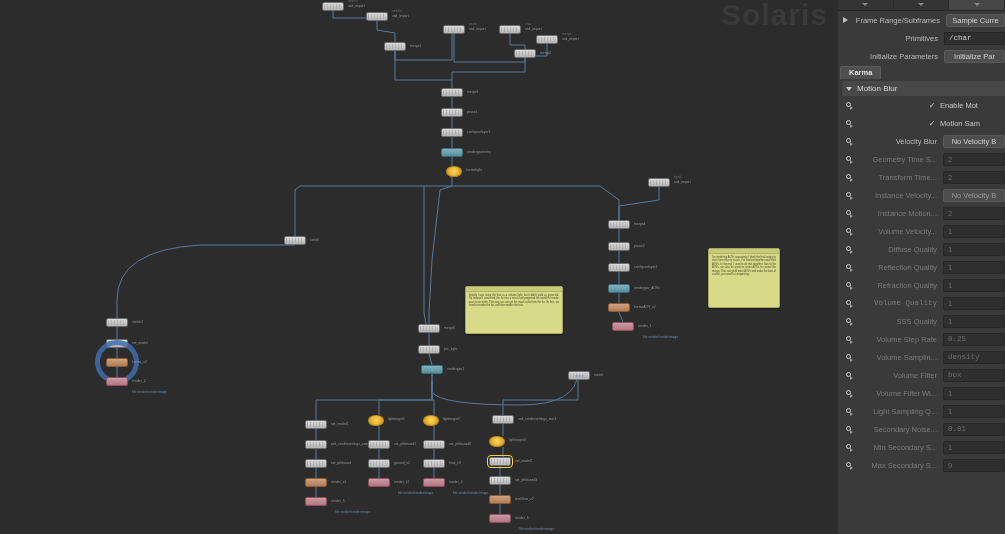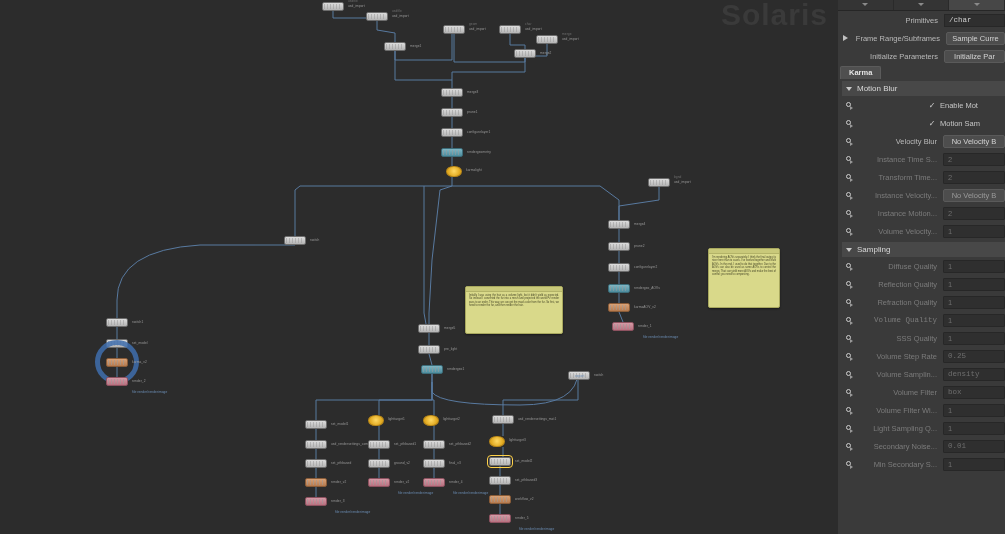"Primitives" div.prow { order: before "Frame Range/Subframes" -> after "Frame Range/Subframes" }
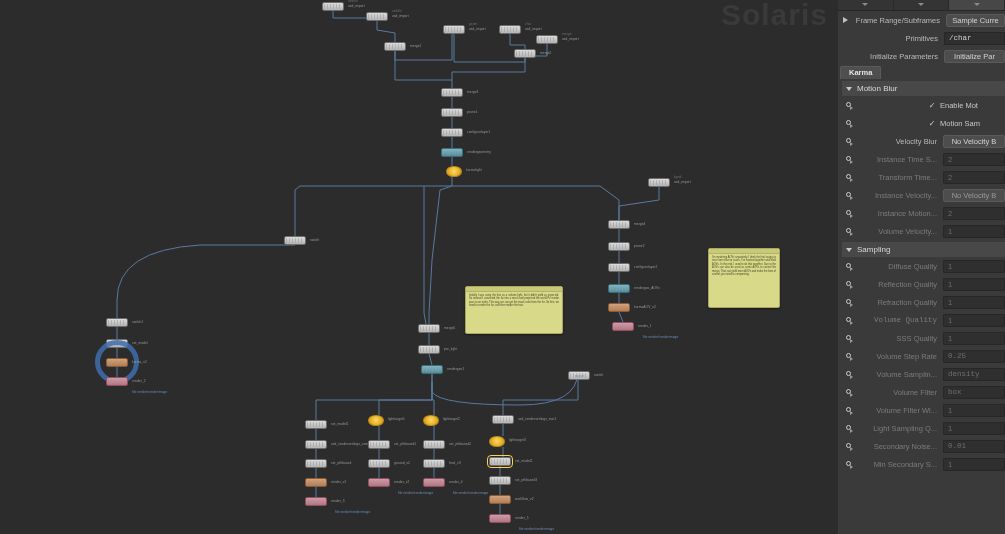"Instance Time S..." div.plabel { text: Instance -> Geometry }
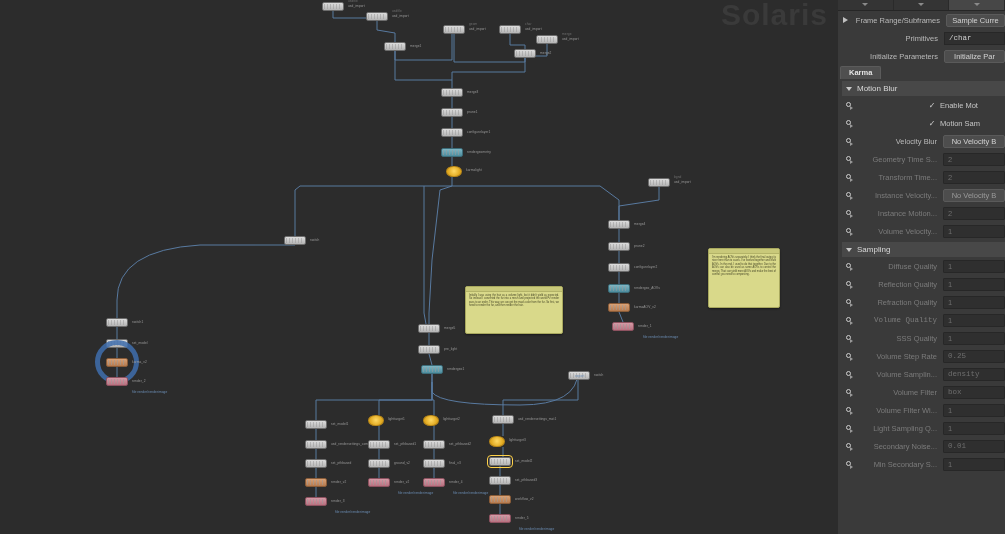"Sampling" div.folder { html: <div> <div></div> <div>Sampling</div> </div> -> none }
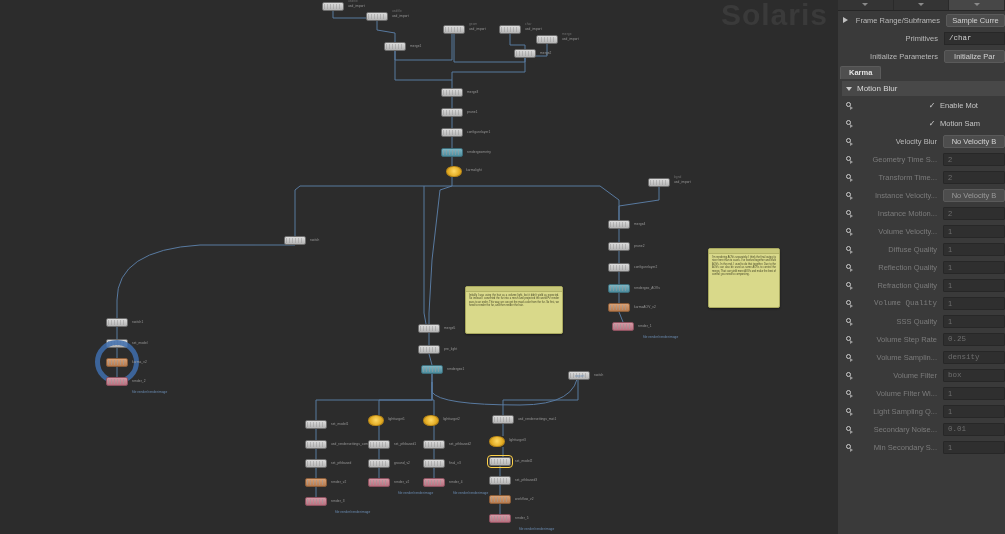"Max Secondary S..." div.prow { html: none -> <div> <div> <i></i> <b></b> </div> <div>Max Secondary S...</div> <div>9</div> </div> }
